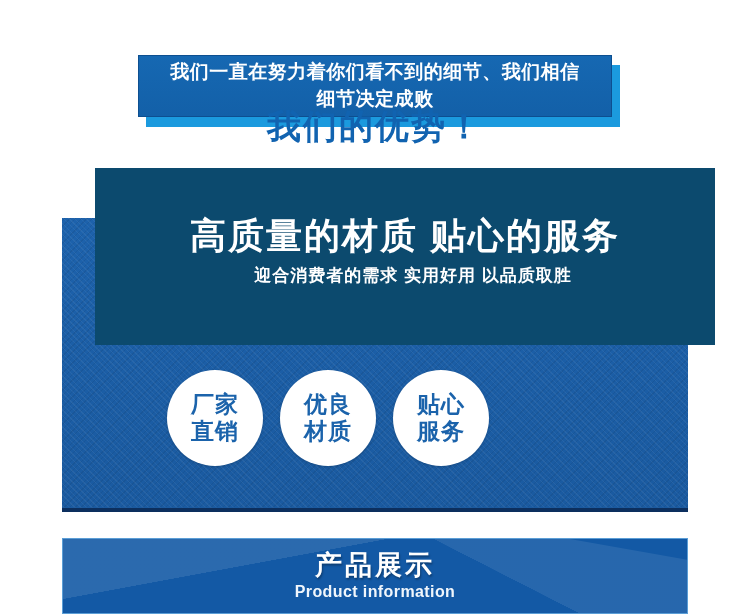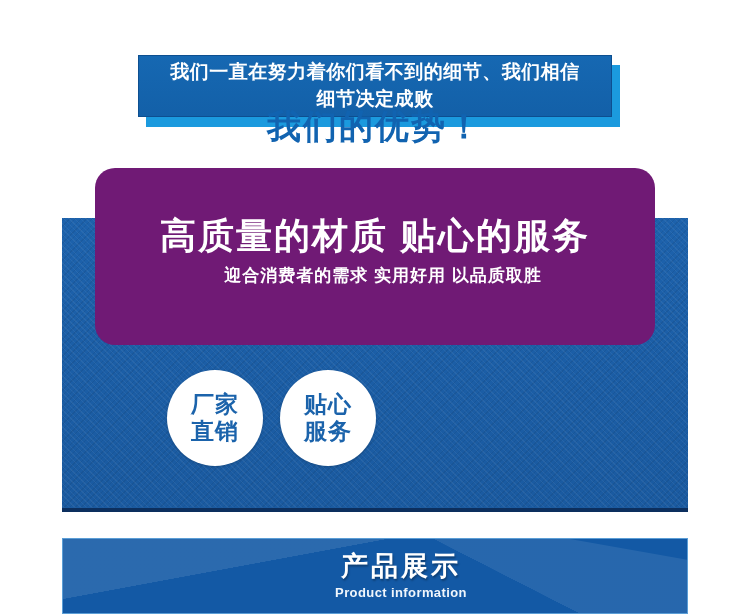"高质量的材质 贴心的服务" .light-panel { background: #701a75 -> #0c4a6e; border-radius: 20px -> 0; width: 560px -> 620px }
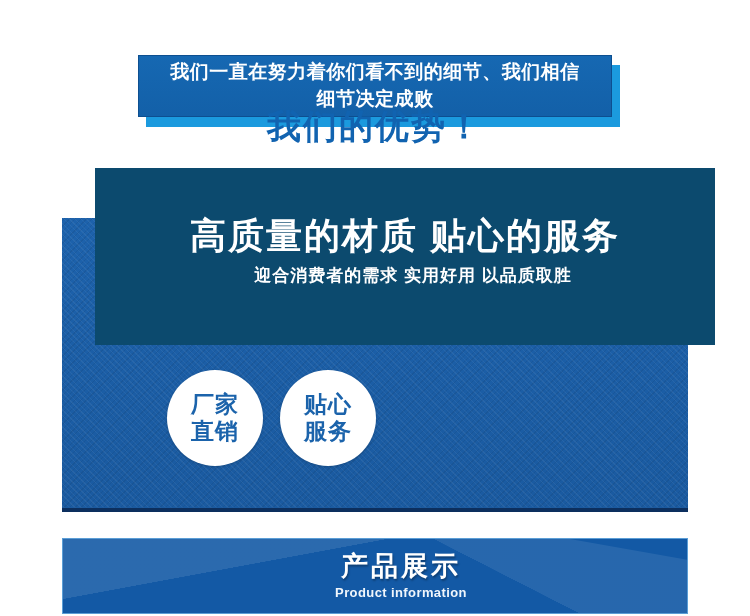"优良" div.circle { html: none -> <div> <div>优良 材质</div> </div> }
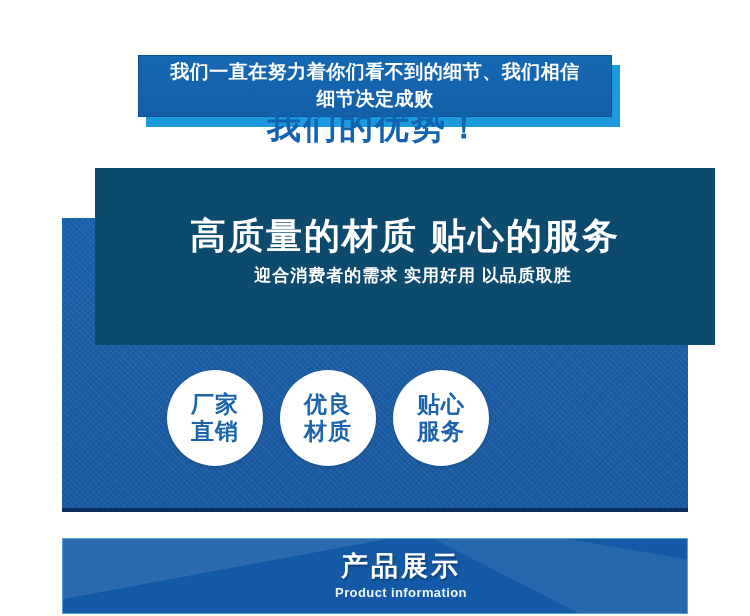"产品展示" .pb-inner { padding-left: 26px -> none }
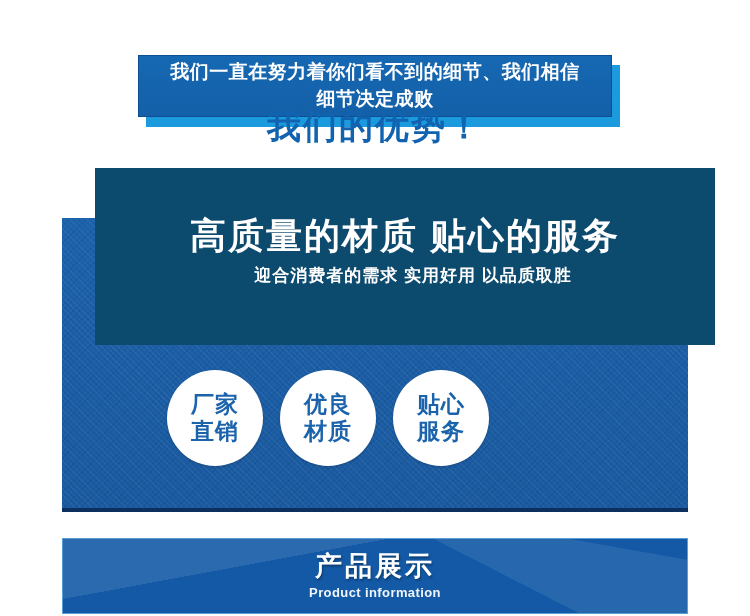"Product information" .pb-sub { font-size: 13px -> 16px }
